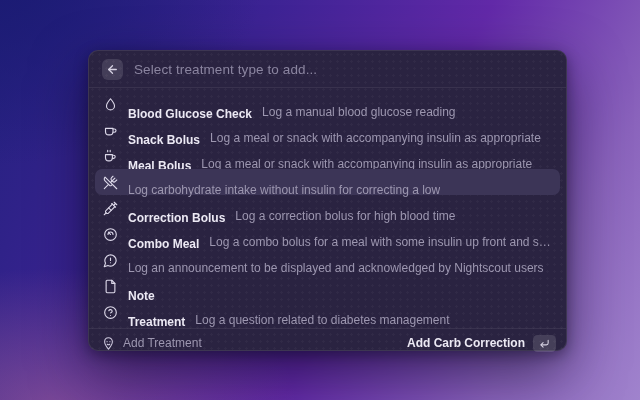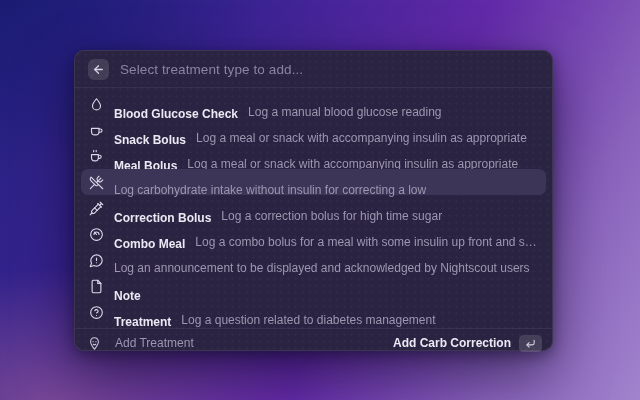"Select treatment type to add..." .window { left: 74px -> 88px }
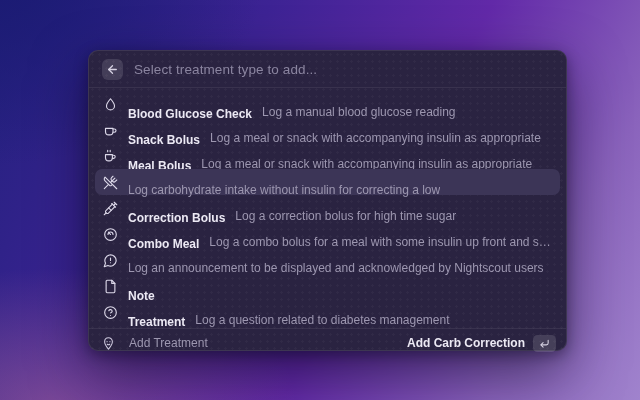"Log a correction bolus for" span.item-desc { text: time sugar -> blood time }
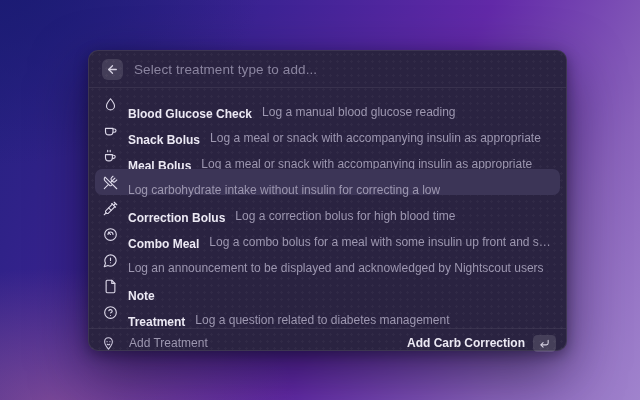"Add Treatment" .footer { gap: 13px -> 7px }
